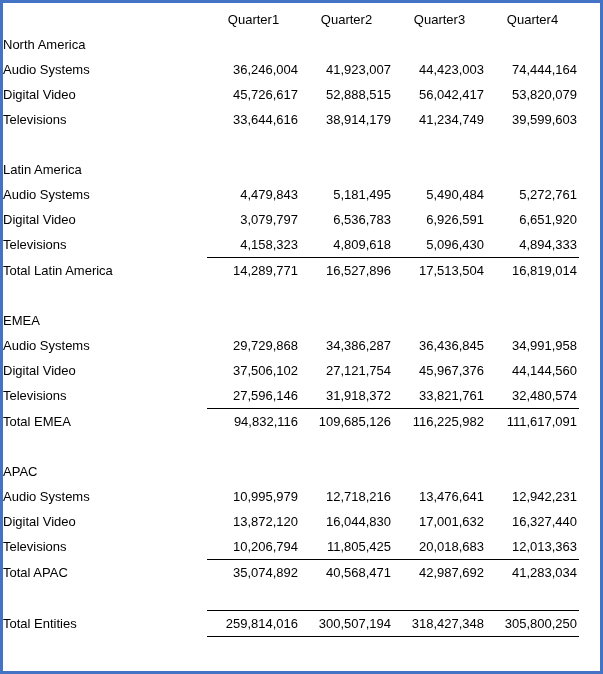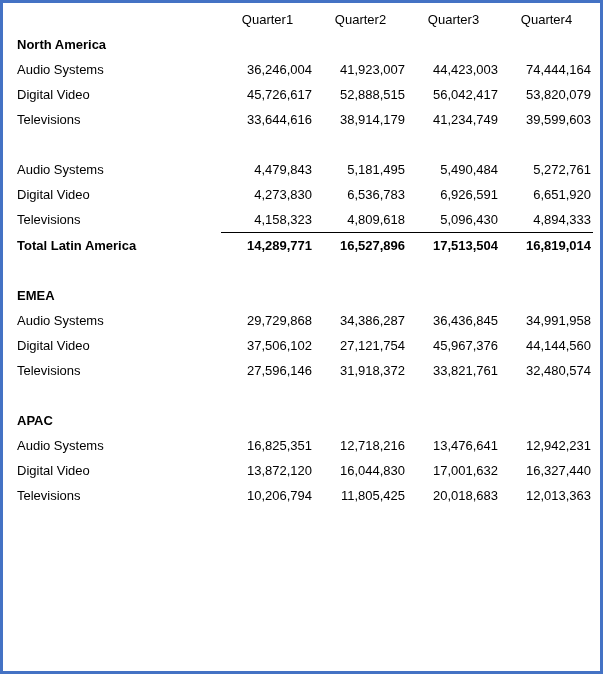"Quarter1" .page { padding: 4px 0 0 14px -> 4px 0 0 0 }
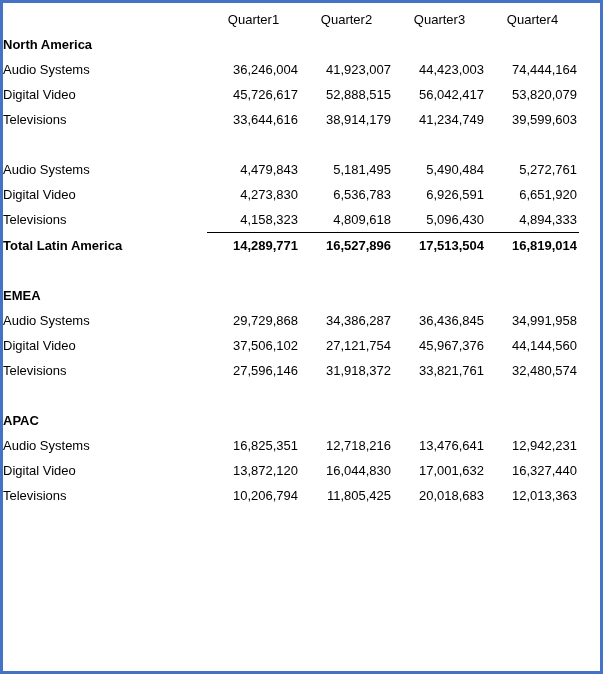"North America" tr.bold td { font-weight: 700 -> 400 }
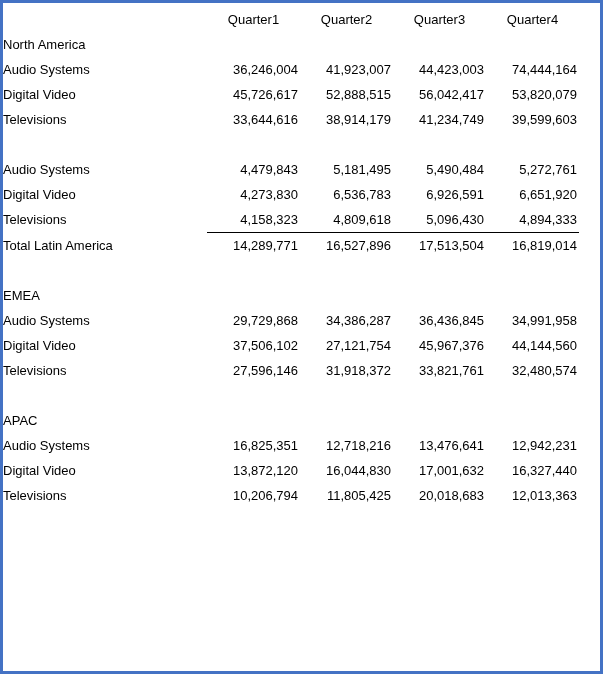"Latin America" tr.bold { html: none -> <tr> <td>Latin America</td> <td></td> <td></td> <td></td> <td></td> </tr> }
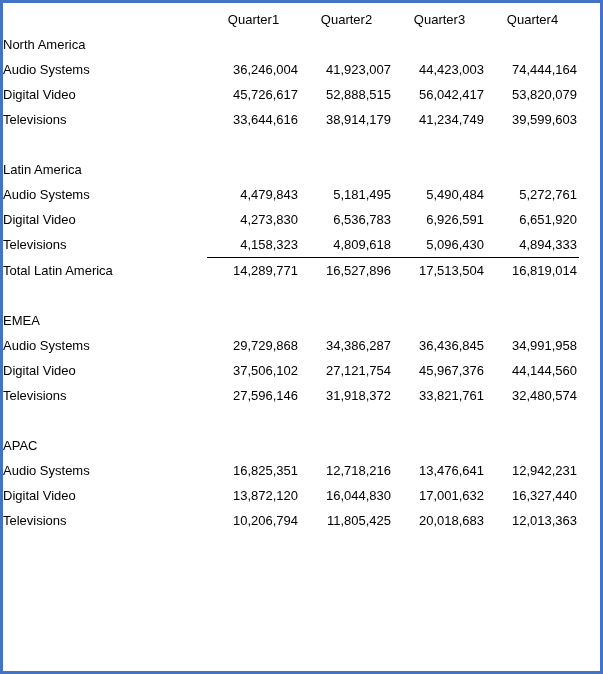"4,273,830" td.num { text: 4,273,830 -> 3,079,797 }
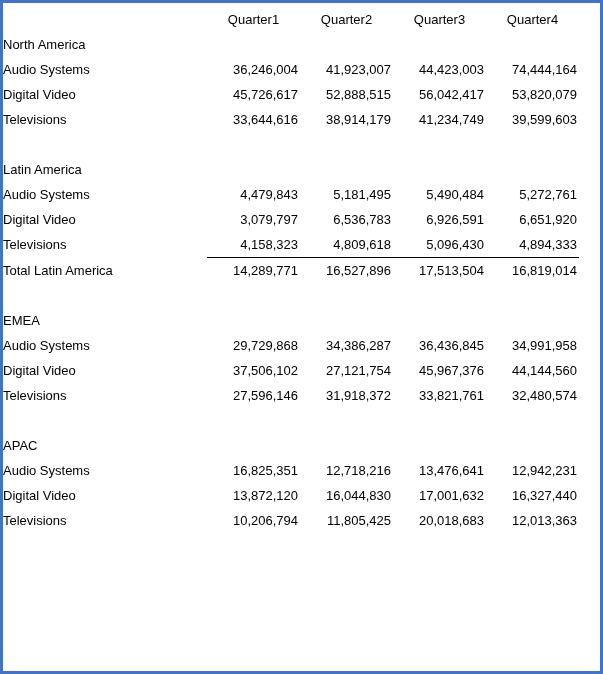"Total EMEA" tr.bold { html: none -> <tr> <td>Total EMEA</td> <td>94,832,116</td> <td>109,685,126</td> <td>116,225,982</td> <td>111,617,091</td> </tr> }
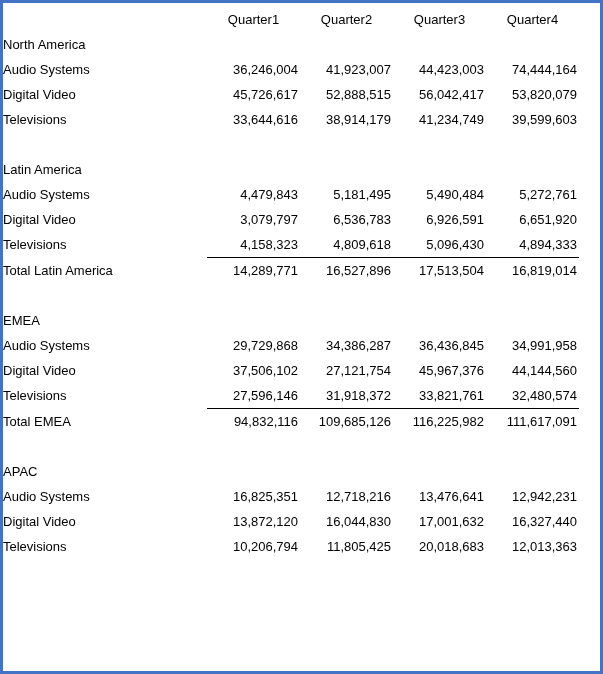"16,825,351" td.num { text: 16,825,351 -> 10,995,979 }
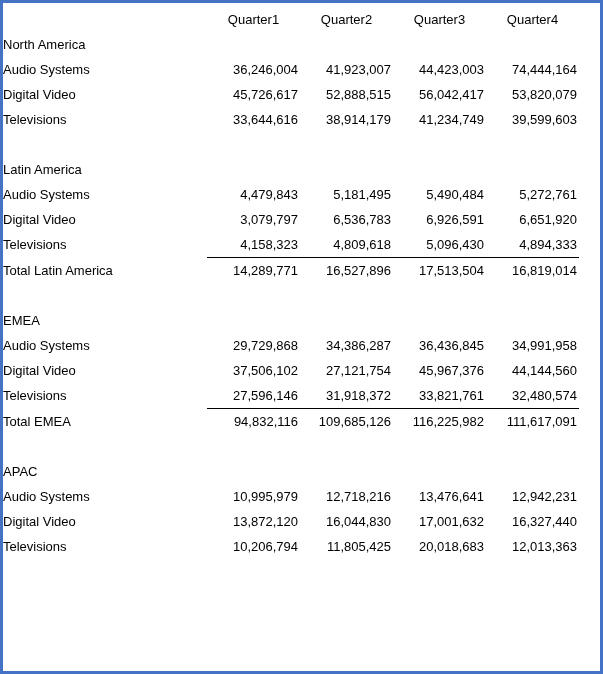"Total APAC" tr.bold { html: none -> <tr> <td>Total APAC</td> <td>35,074,892</td> <td>40,568,471</td> <td>42,987,692</td> <td>41,283,034</td> </tr> }
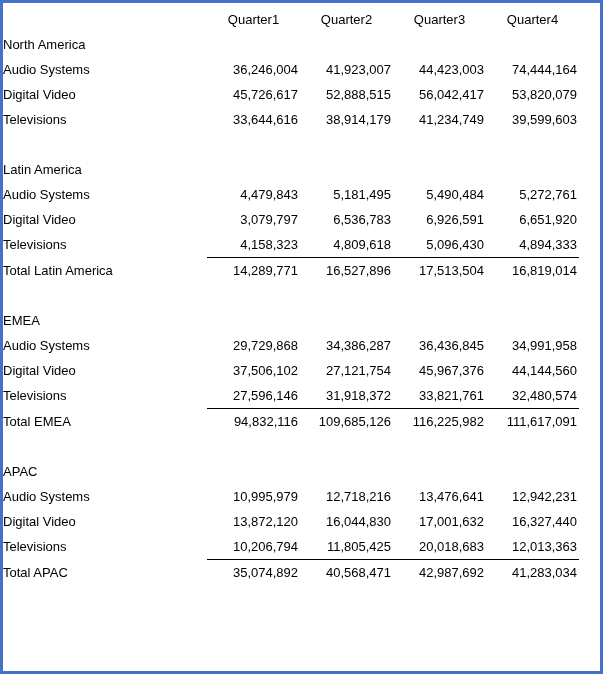"Total Entities" tr.bold { html: none -> <tr> <td>Total Entities</td> <td>259,814,016</td> <td>300,507,194</td> <td>318,427,348</td> <td>305,800,250</td> </tr> }
